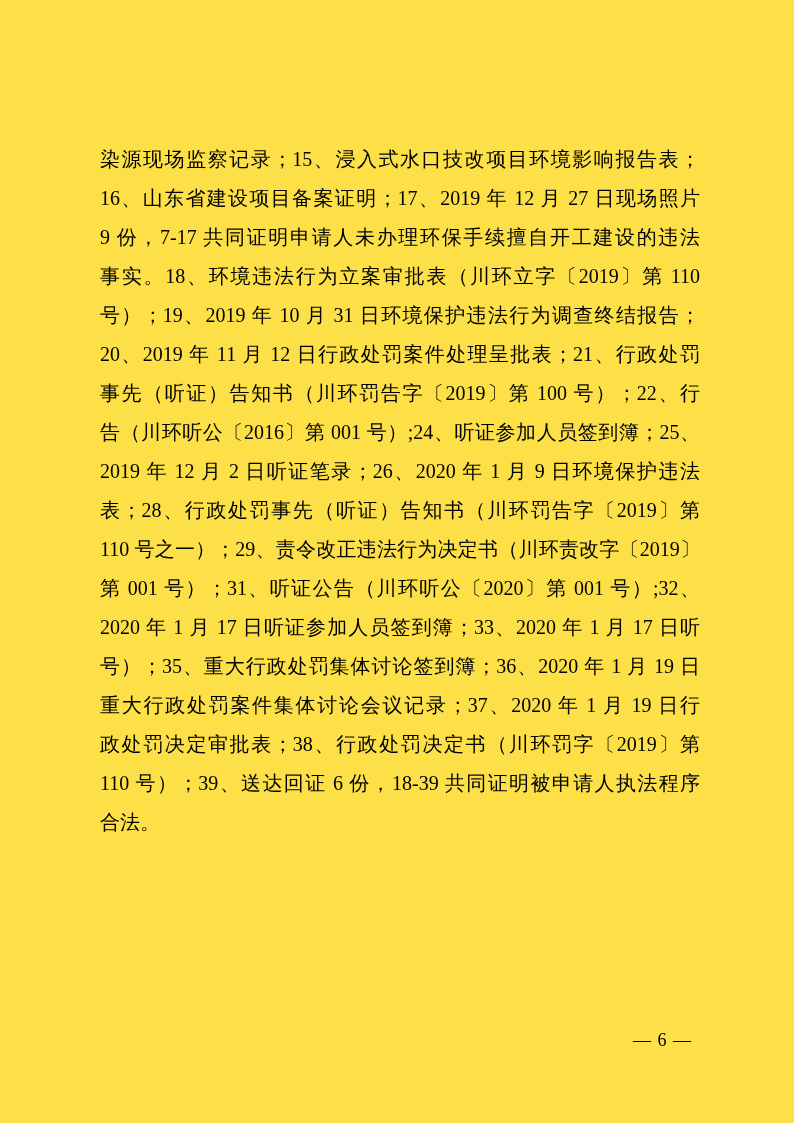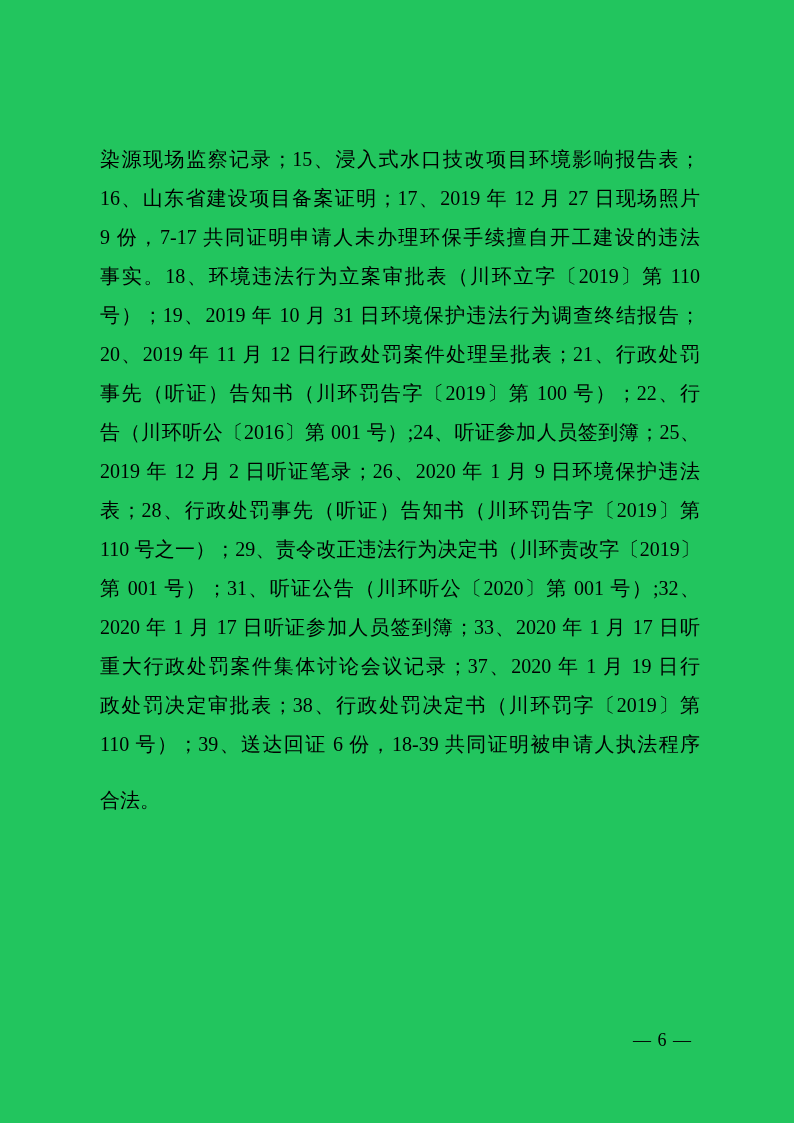"染源现场监察记录；15、浸入式水口技改项目环境影响报告表；" .page { background: #22c55e -> #fde047 }
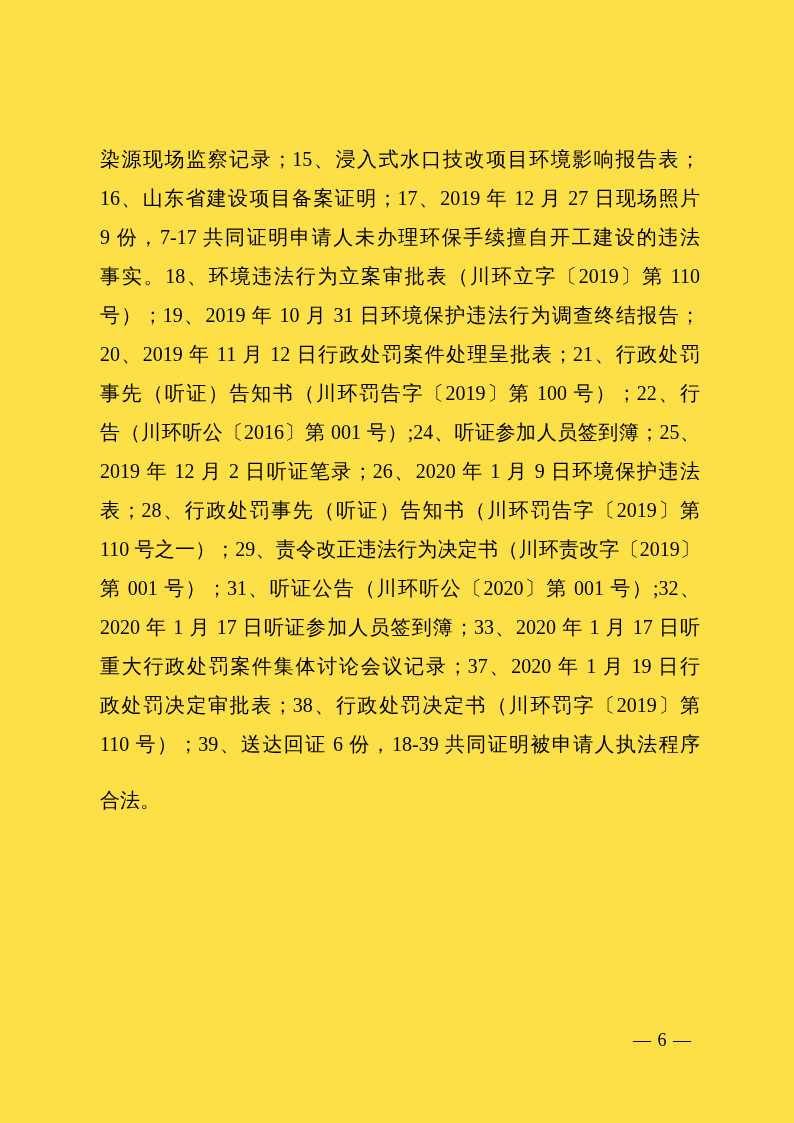"号）；35、重大行政处罚集体讨论签到簿；36、2020 年 1 月 19" div.line { html: none -> <div>号）；35、重大行政处罚集体讨论签到簿；36、2020 年 1 月 19 日</div> }
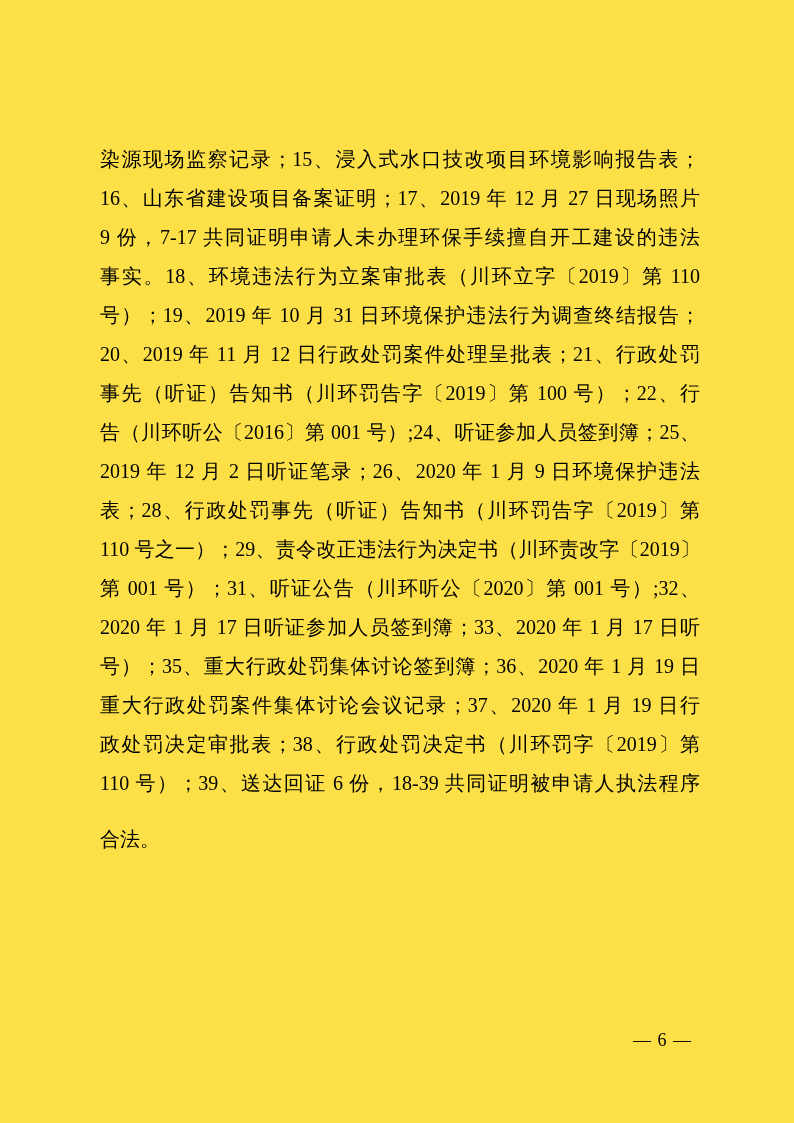"合法。" .line.last { margin-top: 17px -> none }
